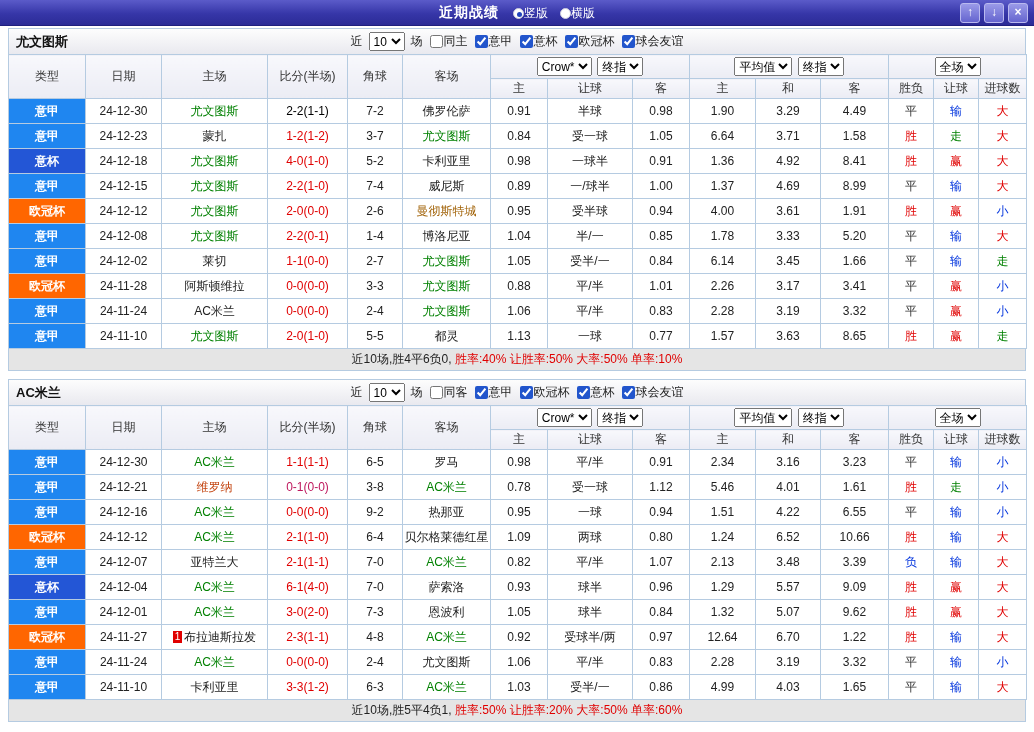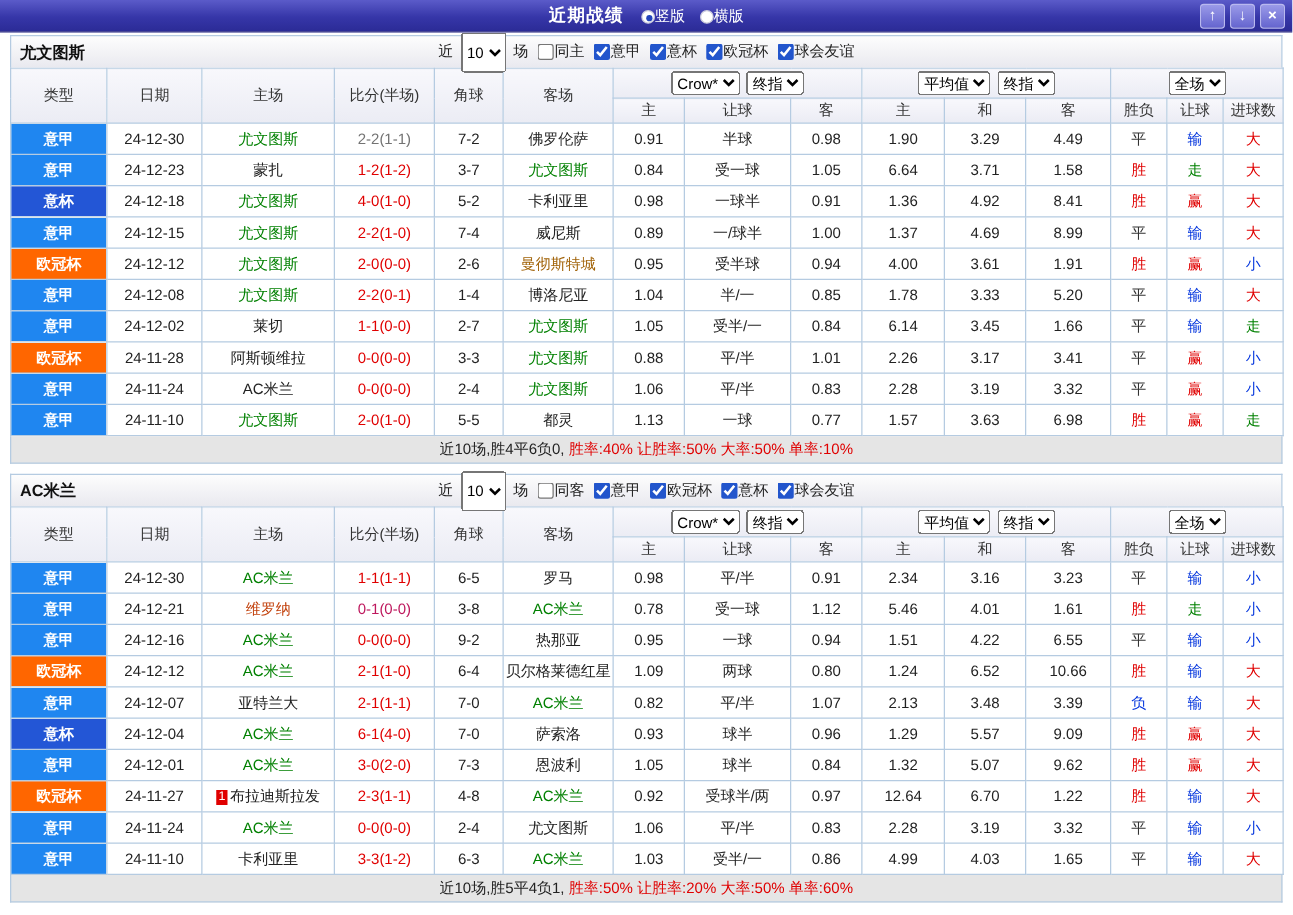"10" .count-select { height: 32px -> 19px }
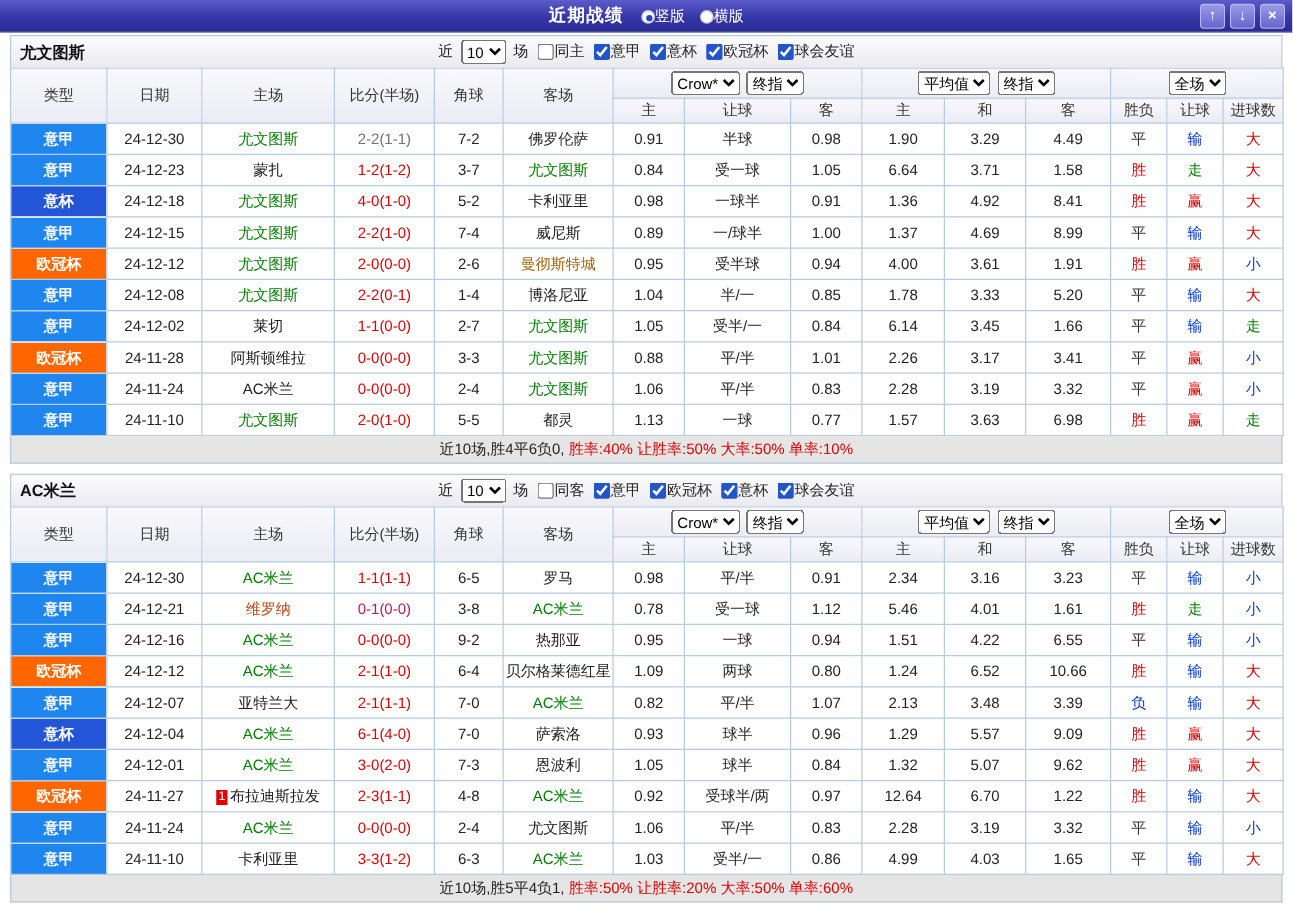"2-2(1-1)" td { color: #737373 -> #000000 }
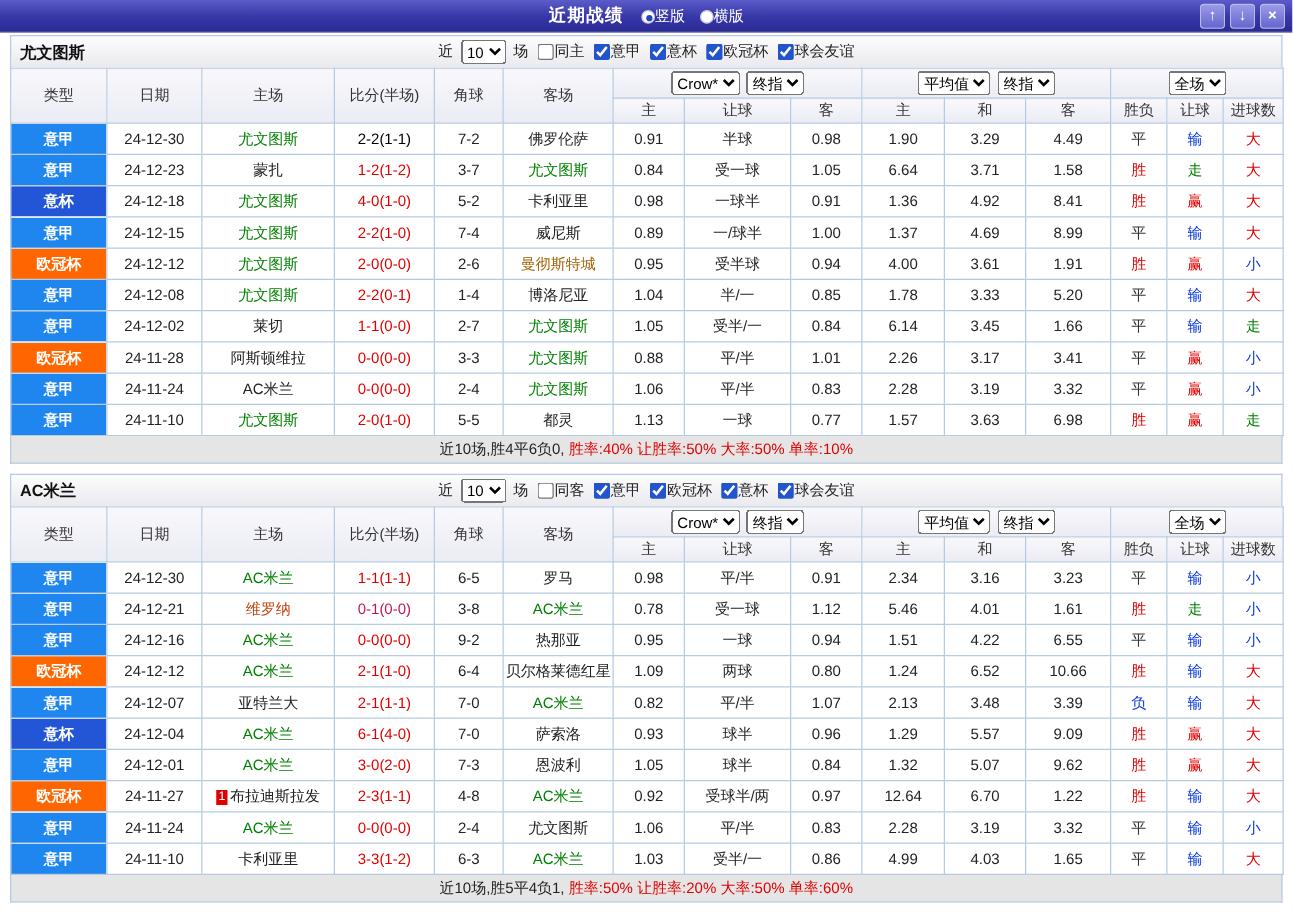"6.98" td { text: 6.98 -> 8.65 }
